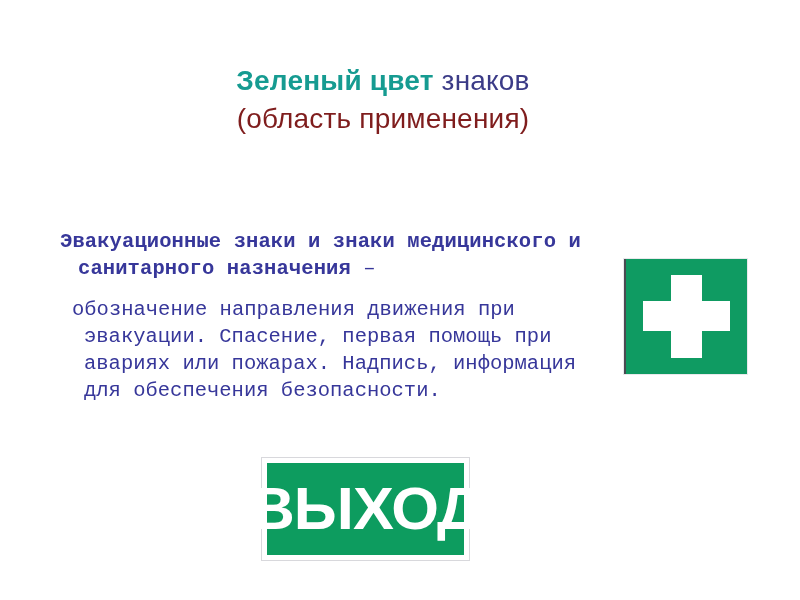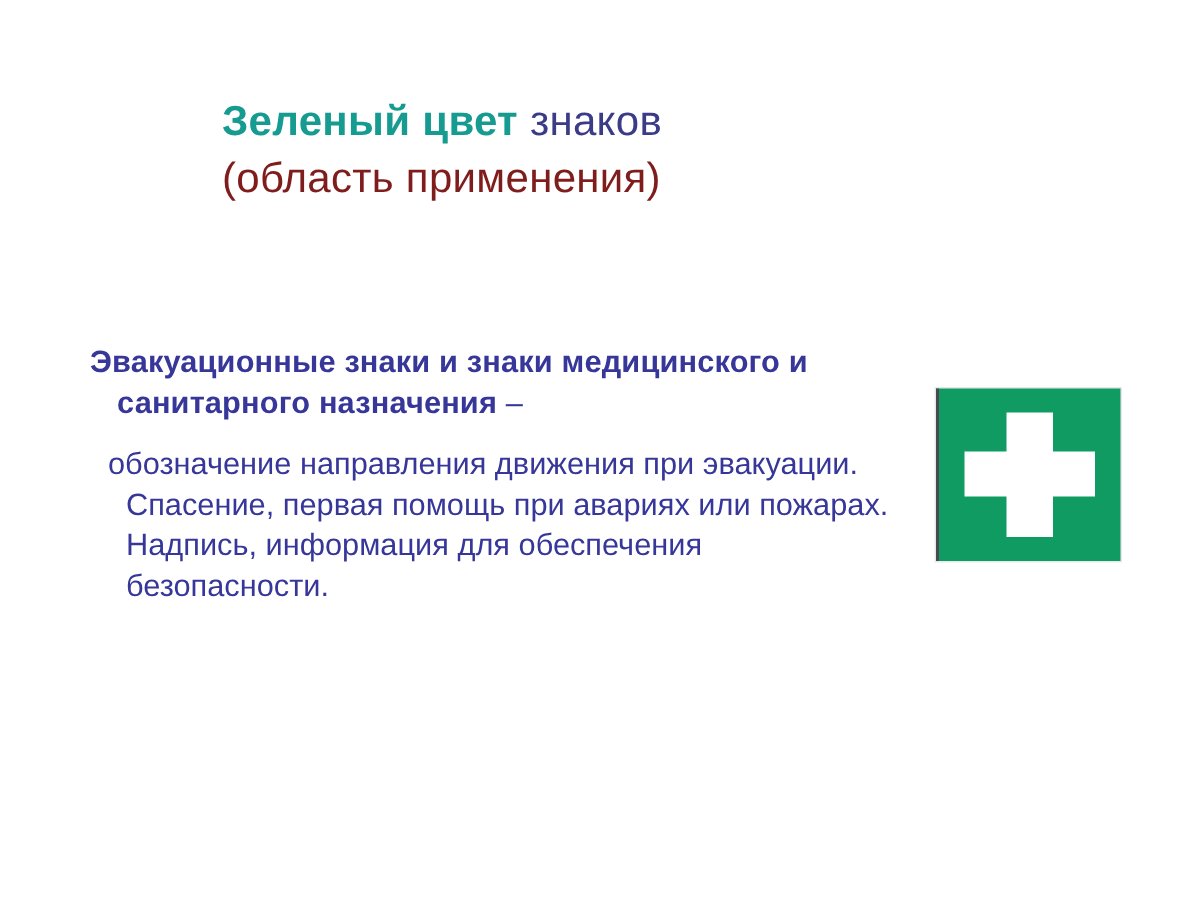"Зеленый цвет знаков" #title-block { text-align: none -> center }
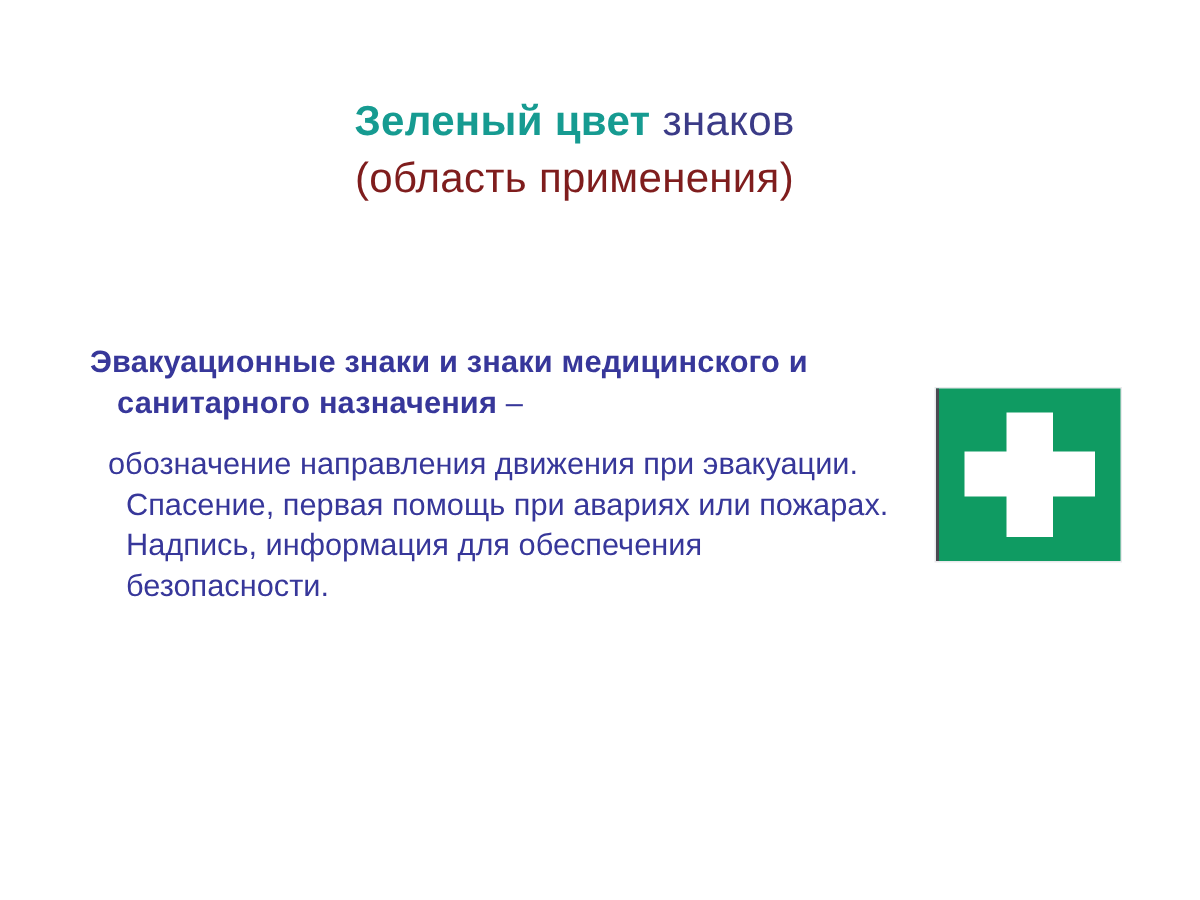"Эвакуационные знаки и знаки медицинского" .para { font-family: none -> Liberation Mono, monospace }
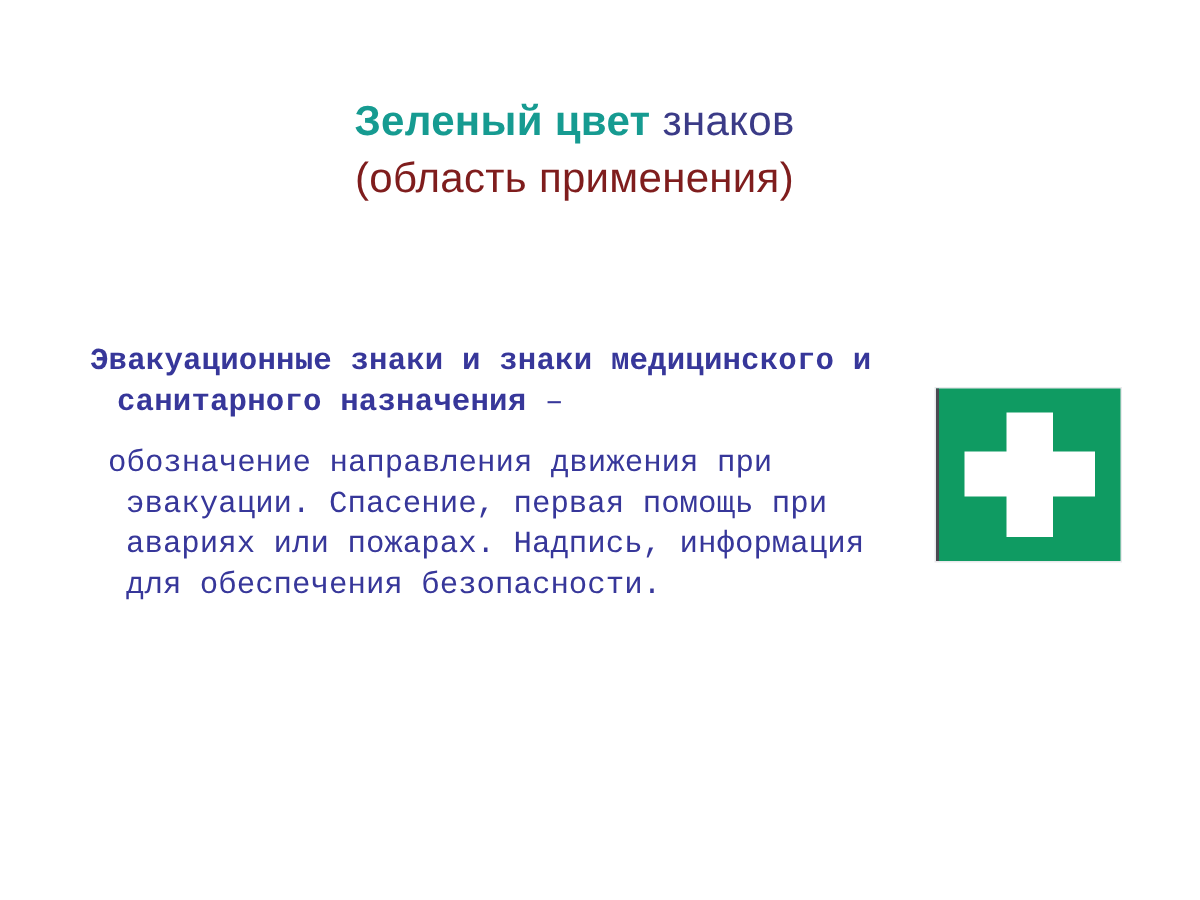"ВЫХОД" div { html: none -> <div> <div> <span>ВЫХОД</span> </div> </div> }
